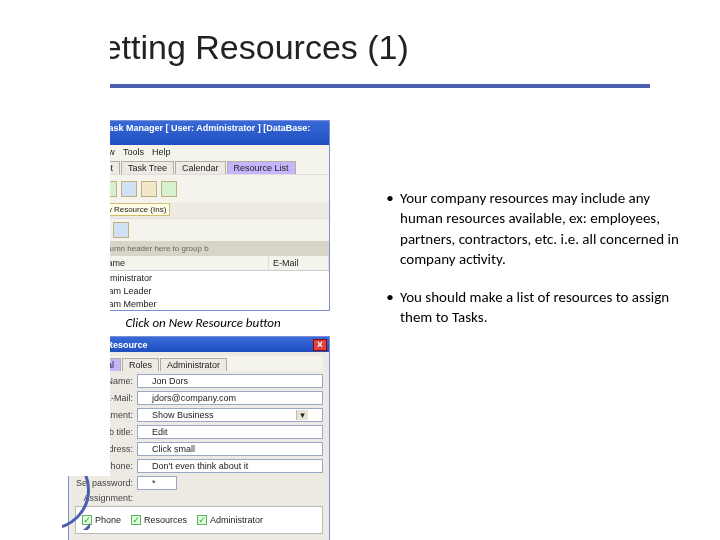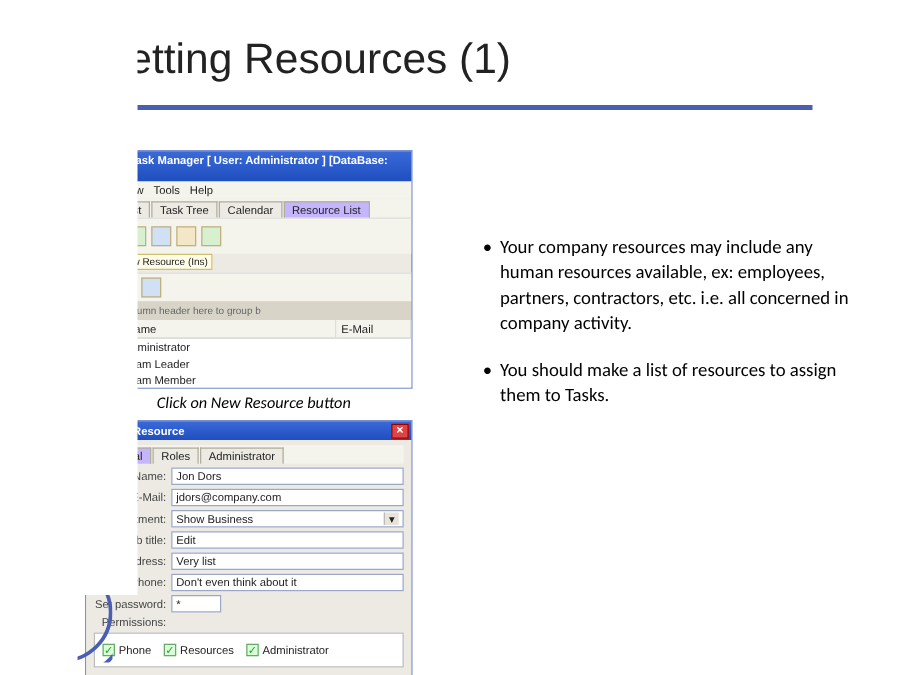"Jon Dors" .fr .inp { padding: 0 3px -> 0 14px }
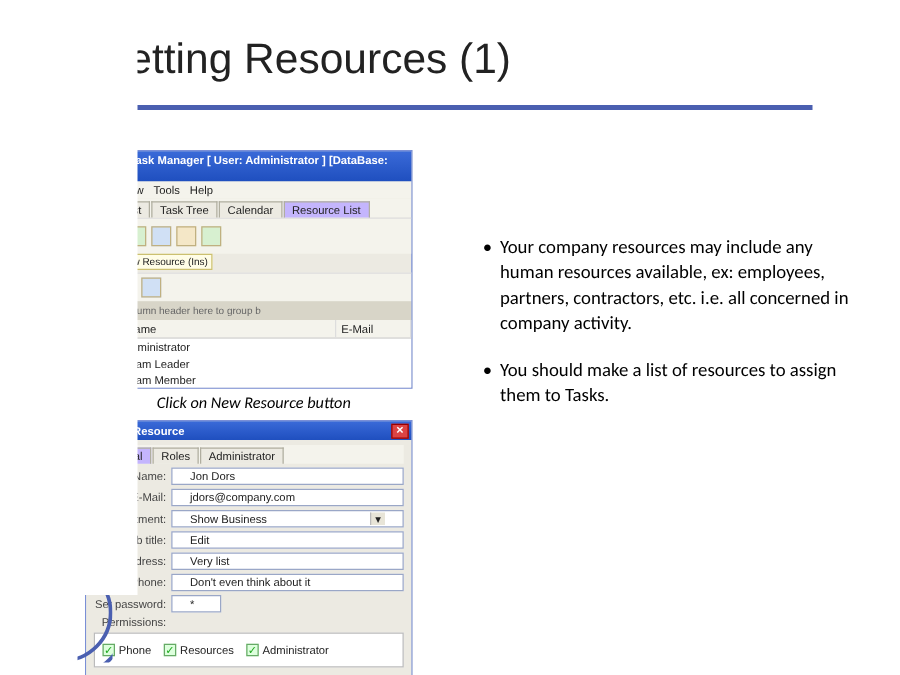"Very list" div.inp { text: Very list -> Click small }
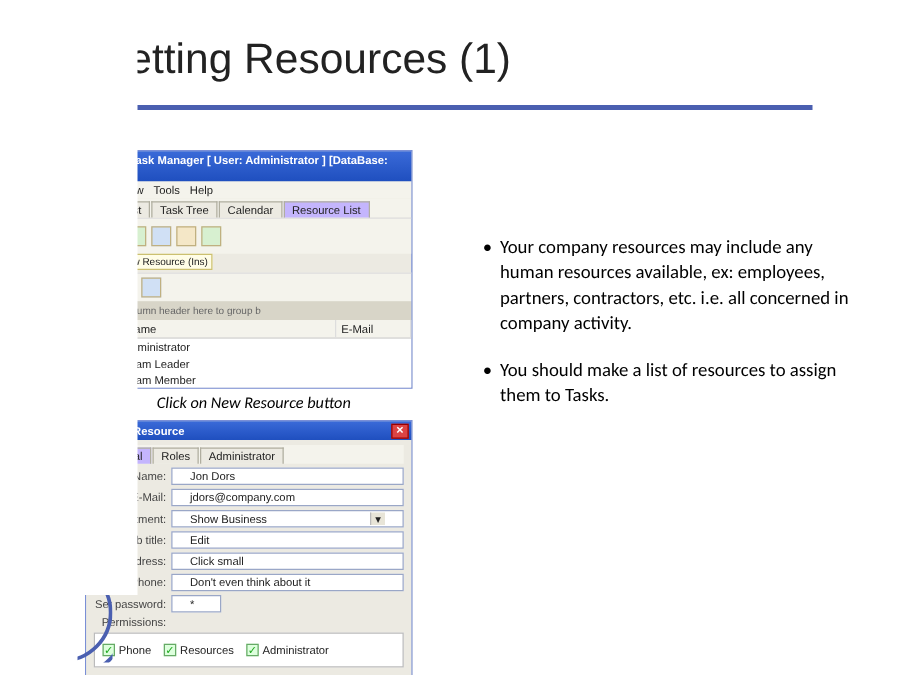"Permissions:" label { text: Permissions -> Assignment }
